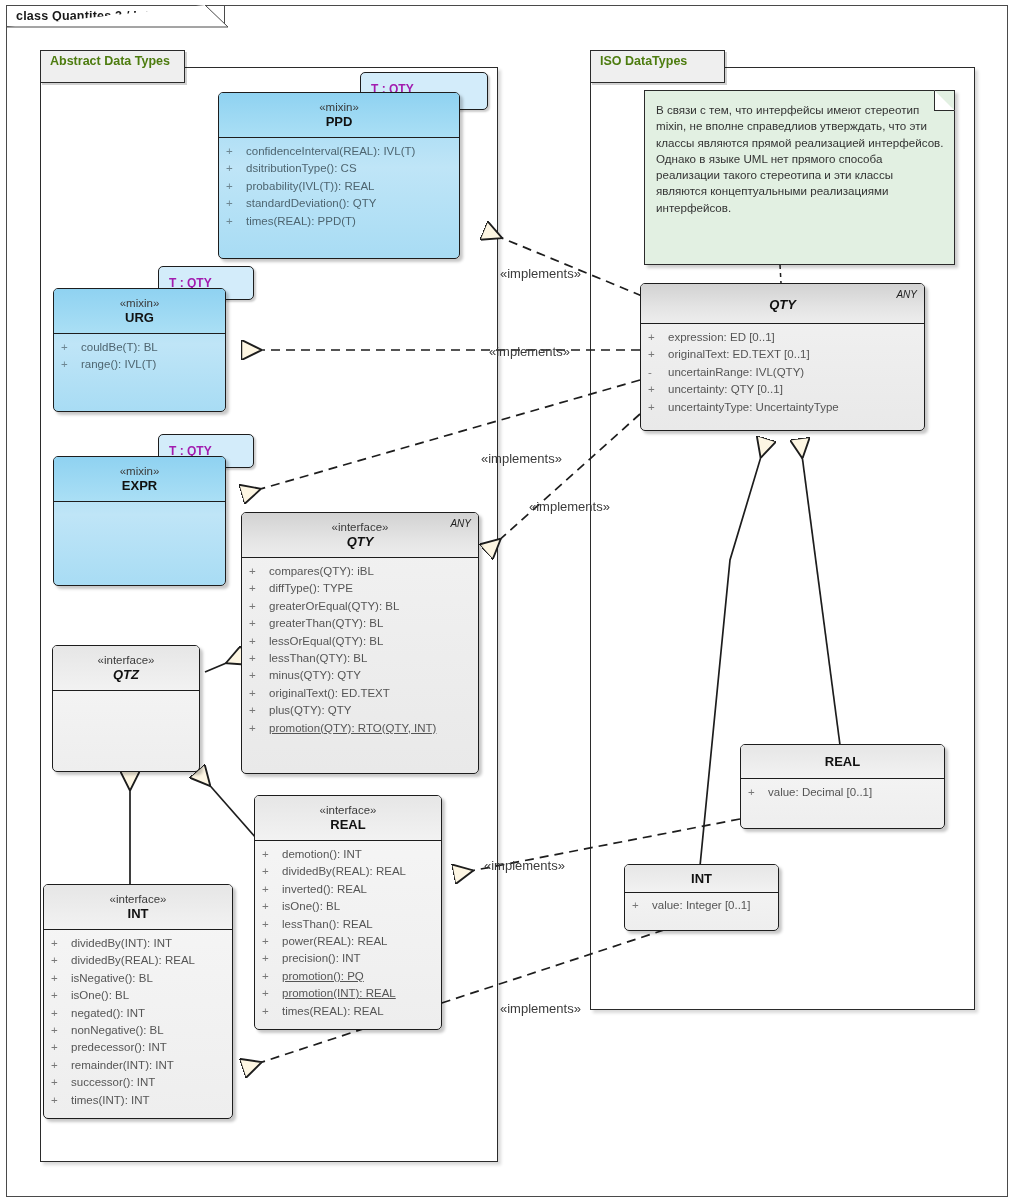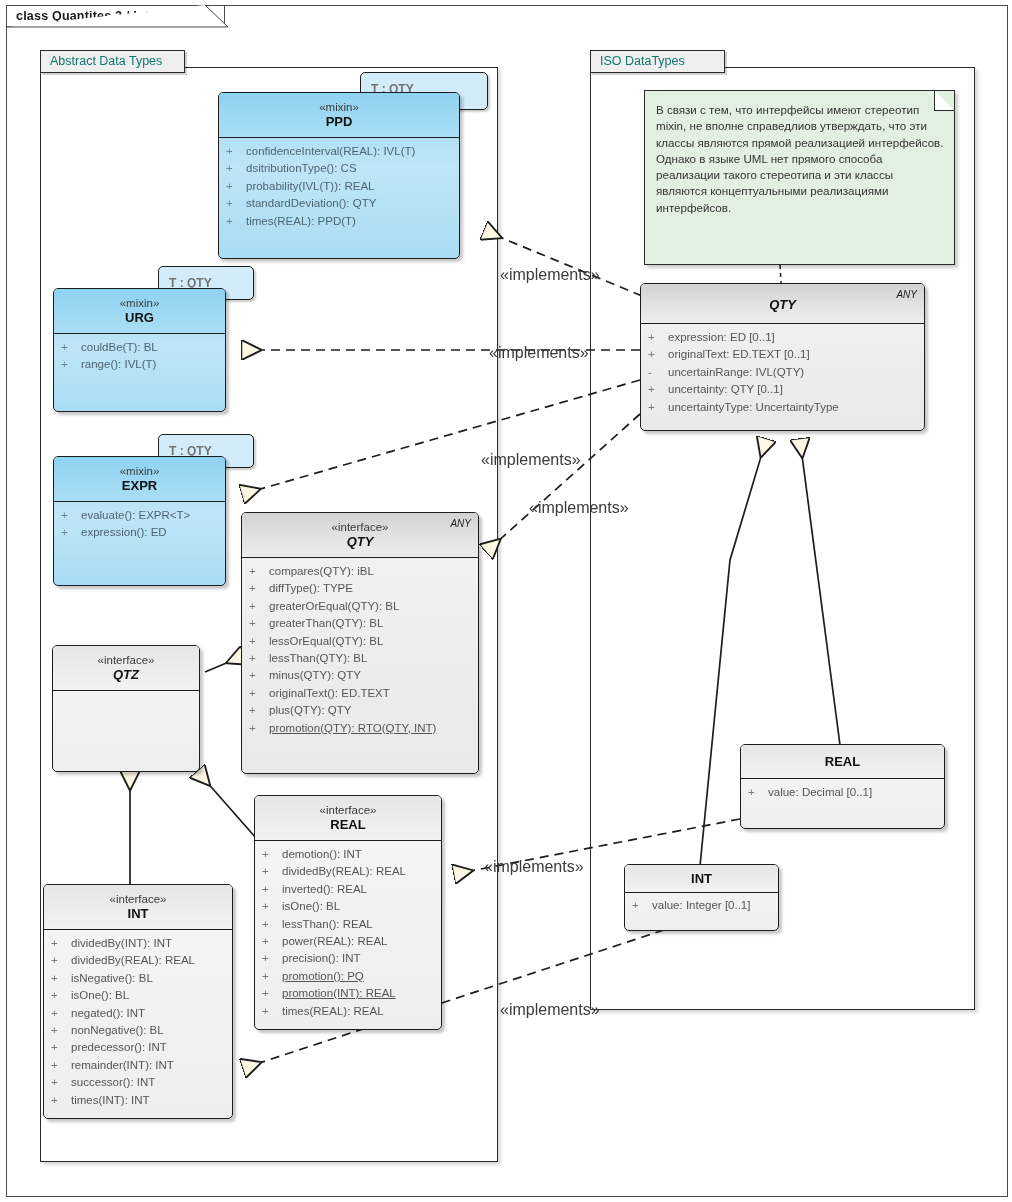"Abstract Data Types" .pkg-tab { color: #0f766e -> #4d7c0f; font-weight: normal -> bold; height: 23px -> 33px }
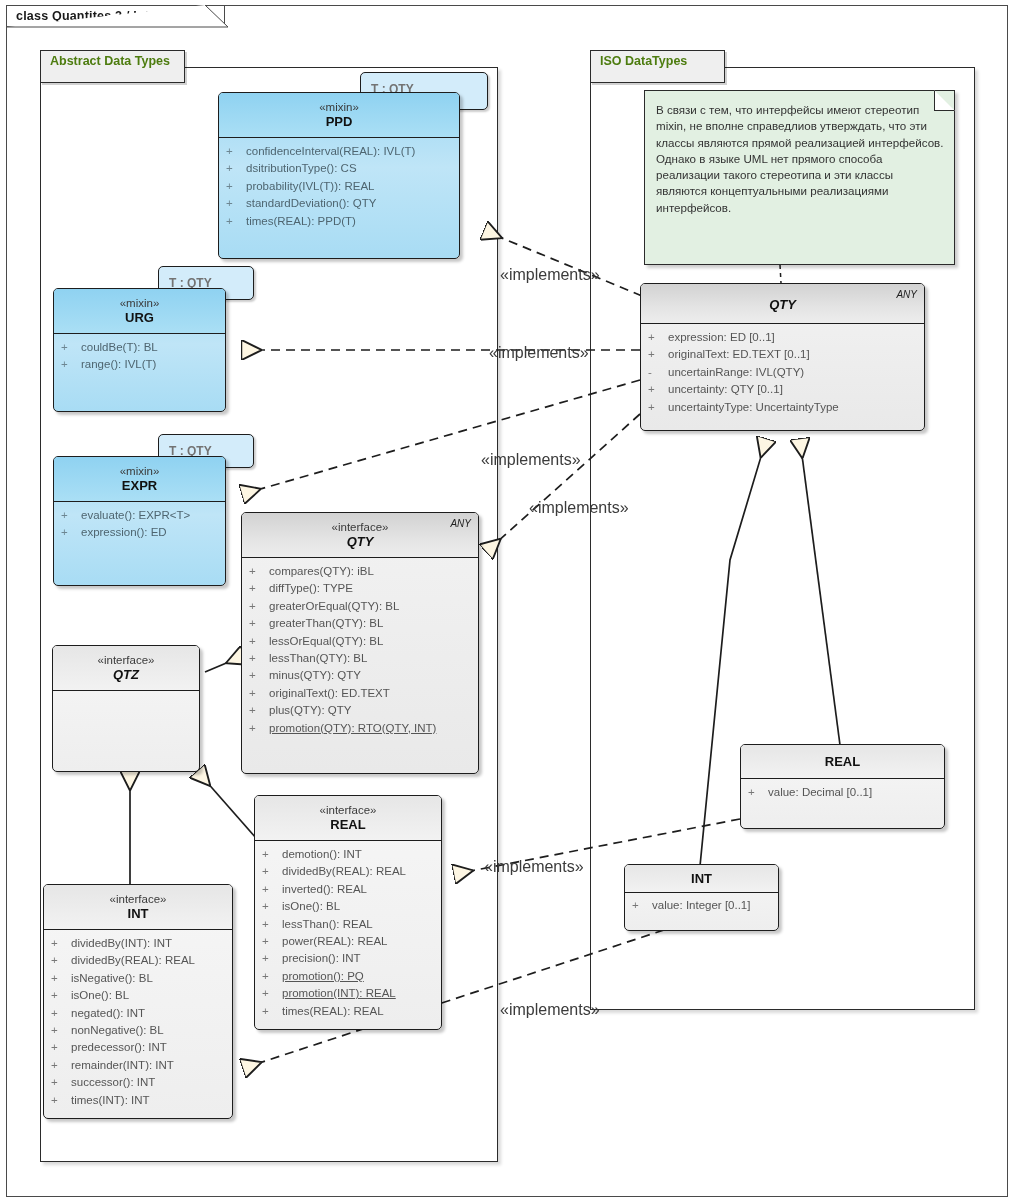"T : QTY" .tparam { color: #737373 -> #a21caf }
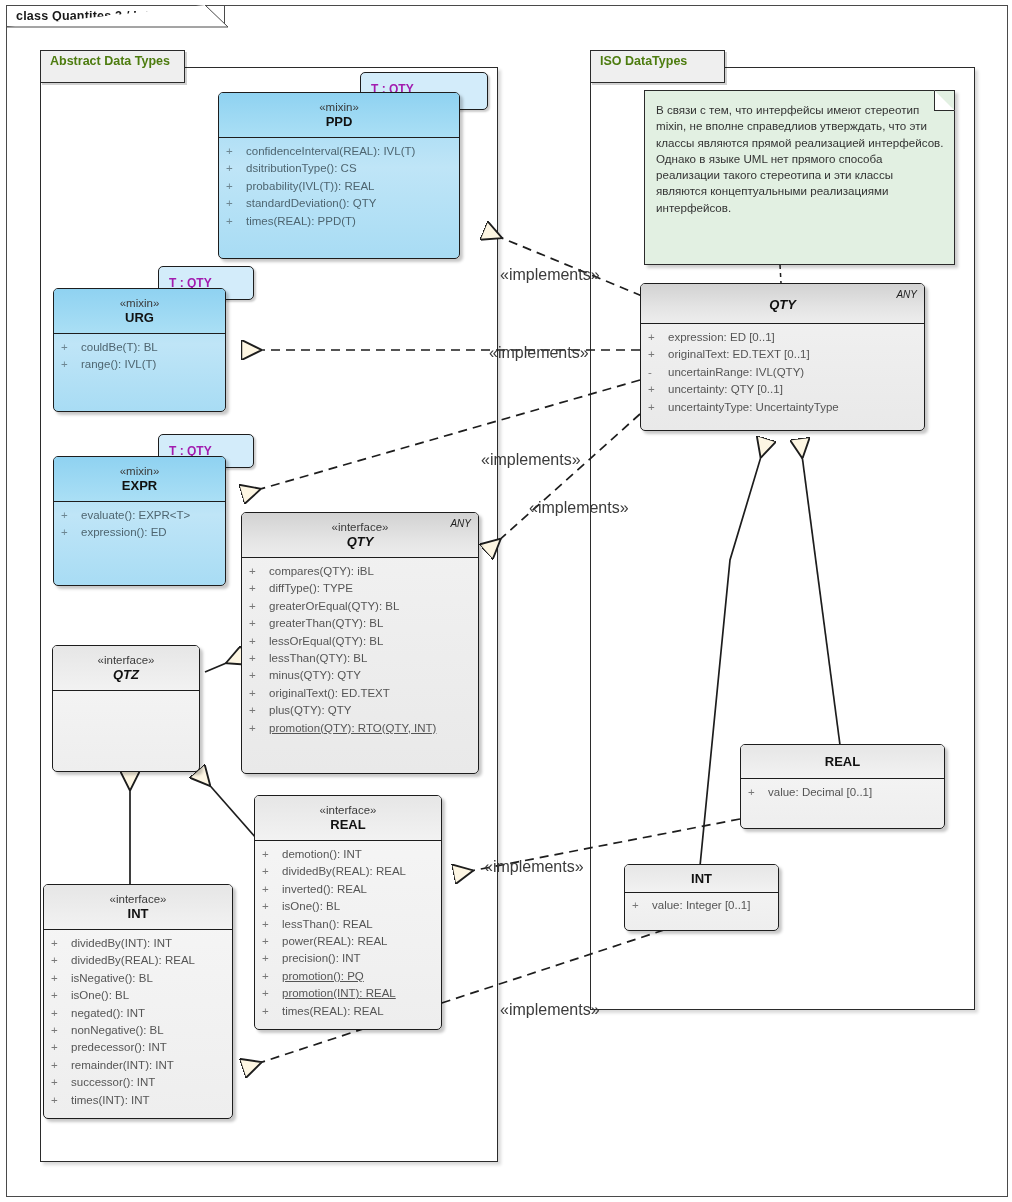"«implements»" .elabel { font-size: 16px -> 13px }
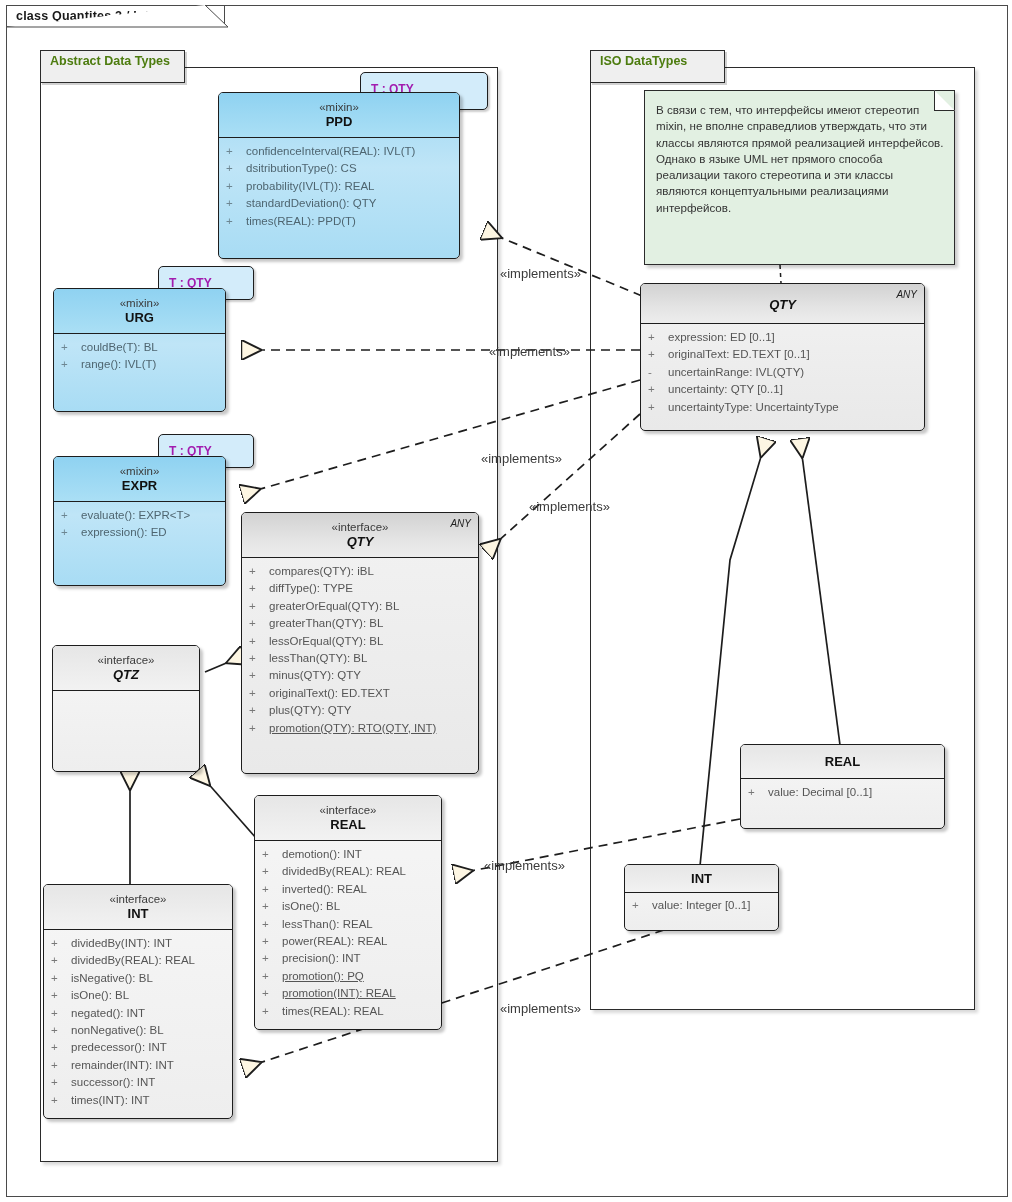"+ evaluate(): EXPR<T>" div.body { html: <div> <div><span>+</span><span>evaluate(): EXPR&lt;T&gt;</span></div> <div><span>+</span><span>expression(): ED</span></div> </div> -> none }
